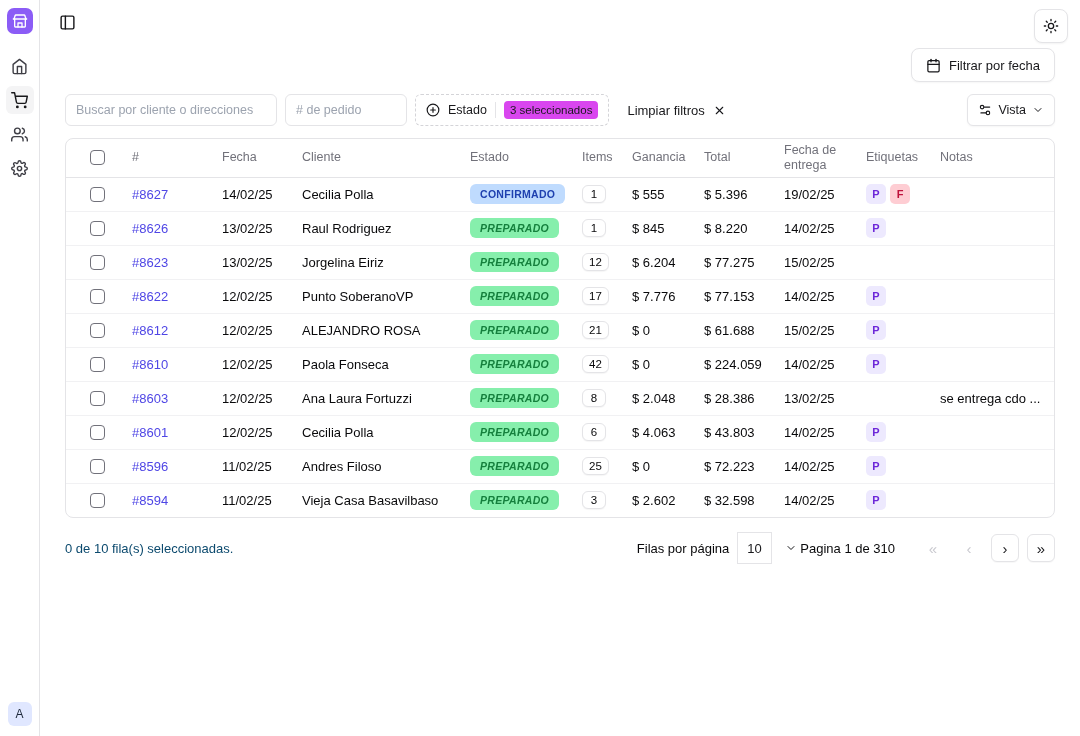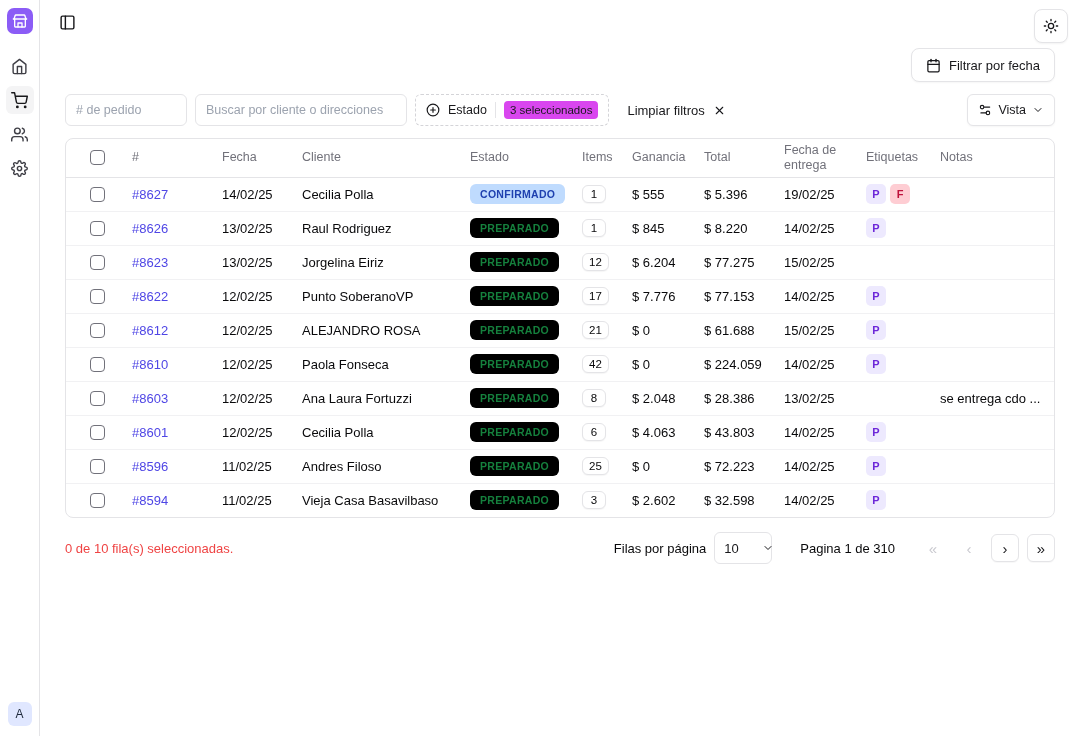"# de pedido" input.input { order: before "Buscar por cliente o direcciones" -> after "Buscar por cliente o direcciones" }
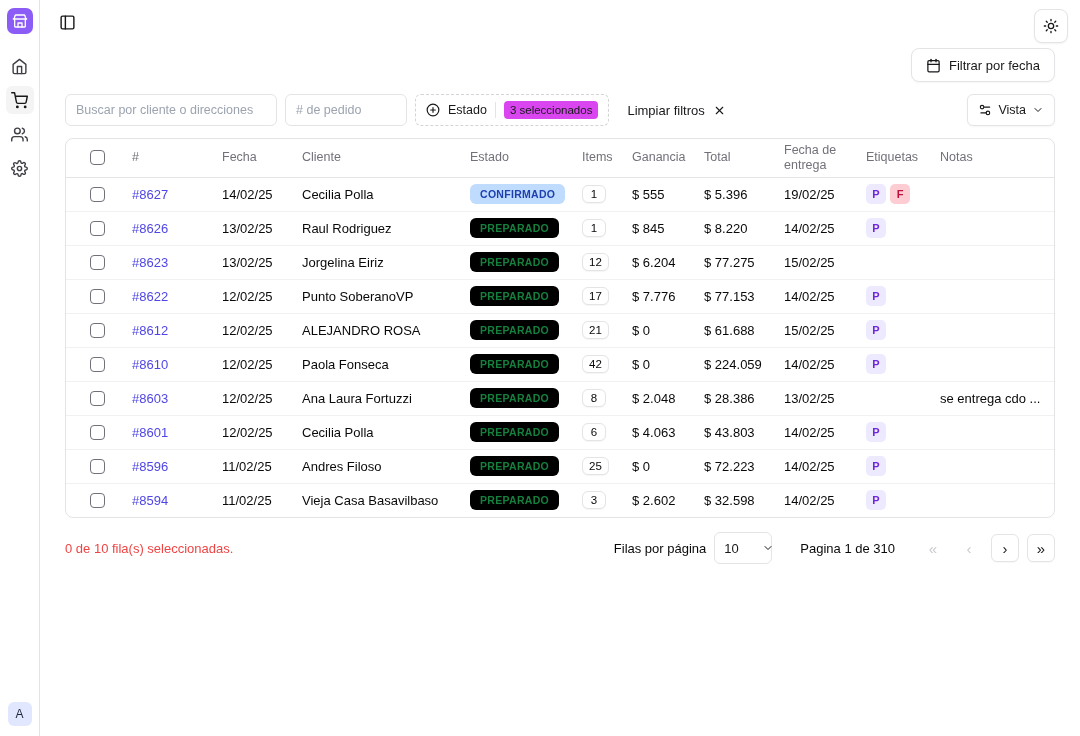"PREPARADO" .badge-preparado { background: #000000 -> #86efac; font-style: none -> italic }
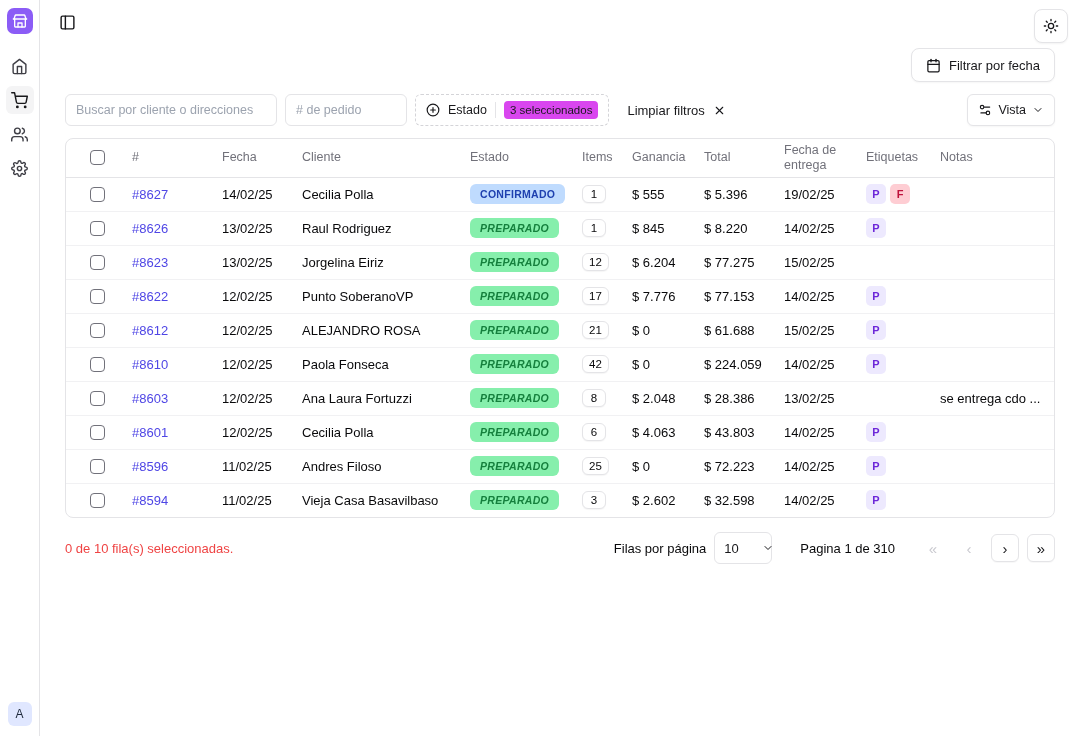"0 de 10 fila(s) seleccionadas." .sel-text { color: #ef4444 -> #0c4a6e }
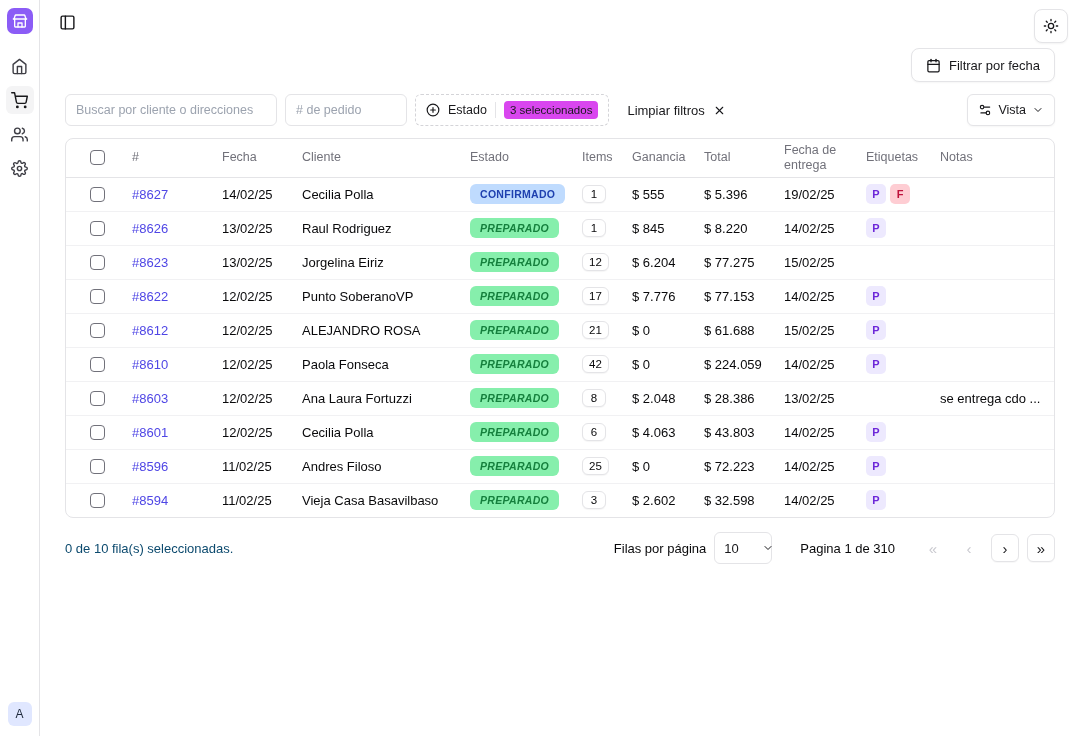"10" .select { border-radius: 6px -> 0; width: 58px -> 35px }
